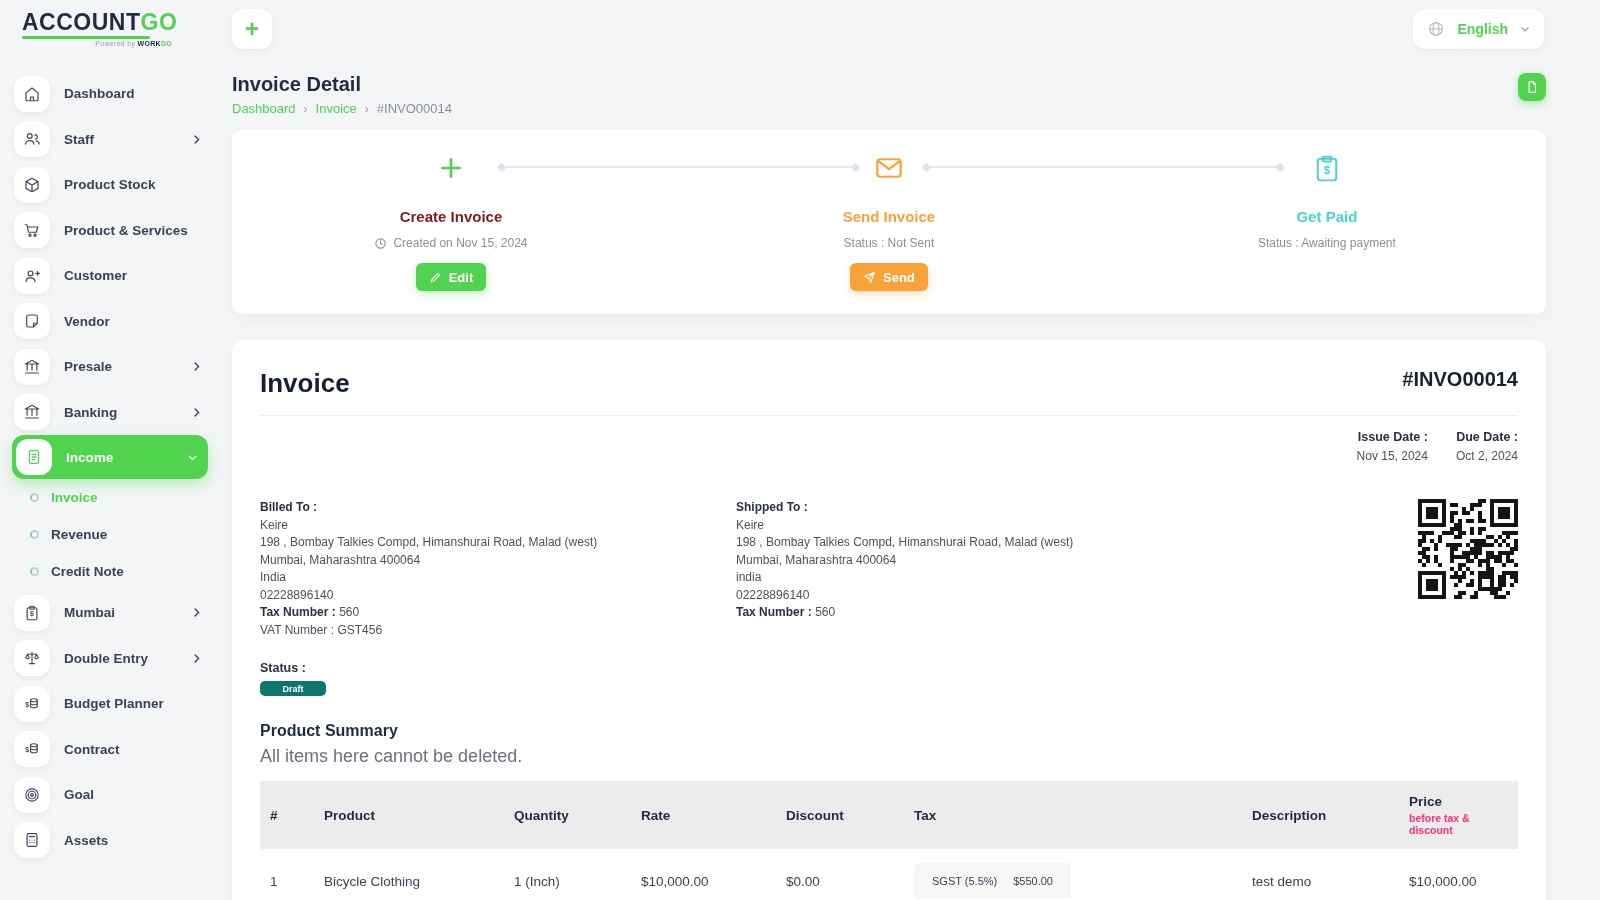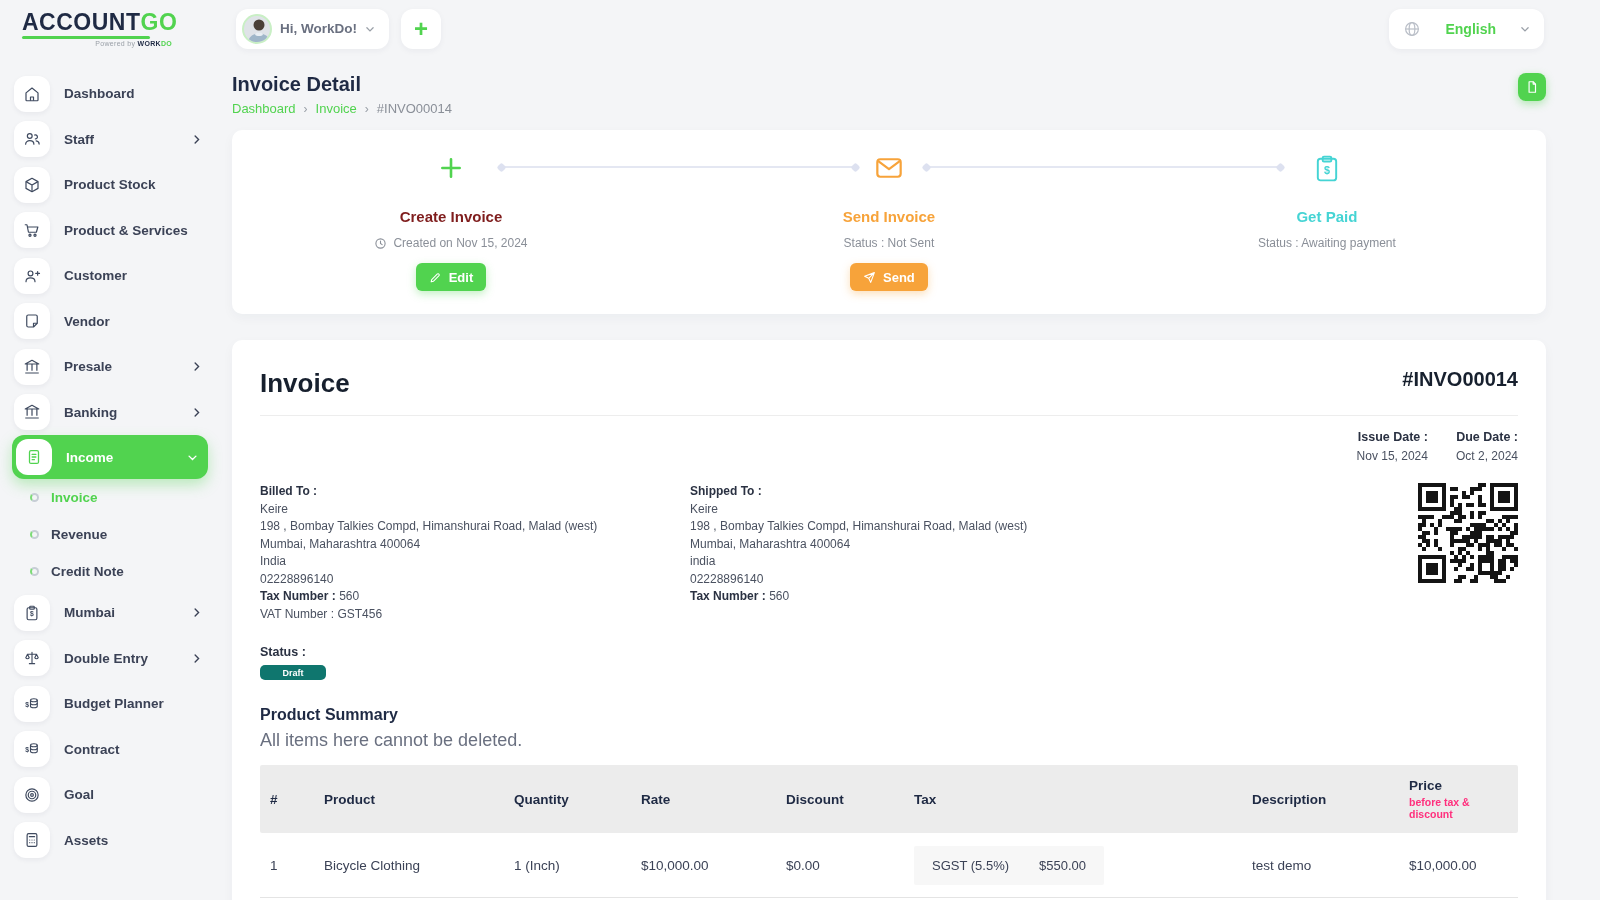"Hi, WorkDo!" div.user-chip { html: <div> <span> <svg> <circle></circle> <path></path> <path></path> </svg> </span> <span>Hi, WorkDo!</span> <span> <svg> <path></path> </svg> </span> </div> -> none }
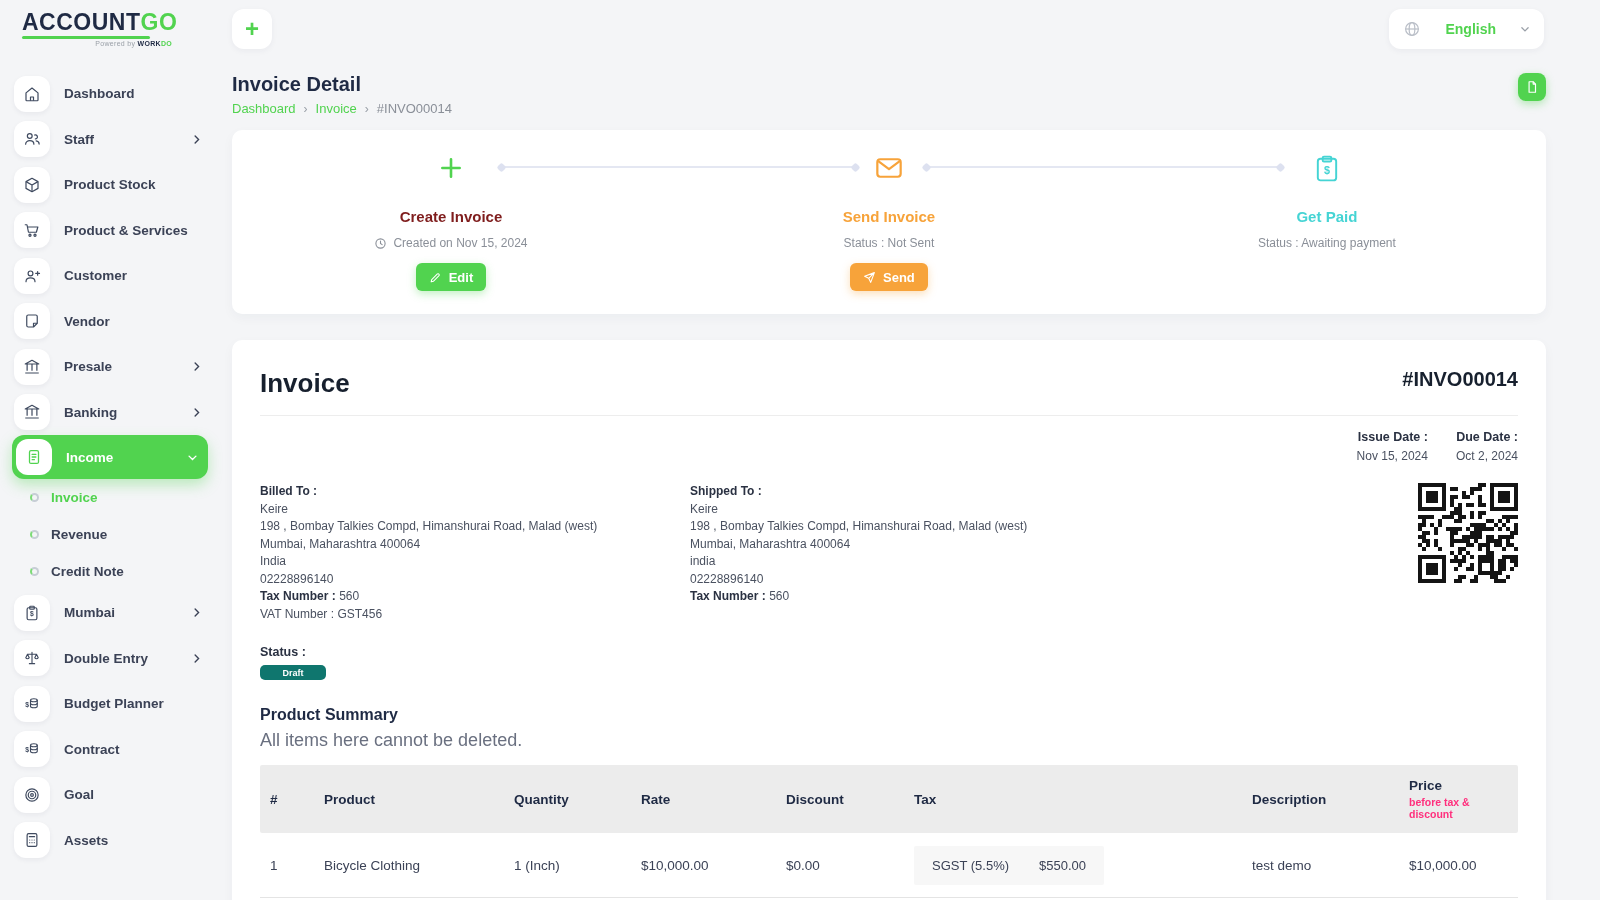"English" .lang-pill { gap: 24px -> 12px }
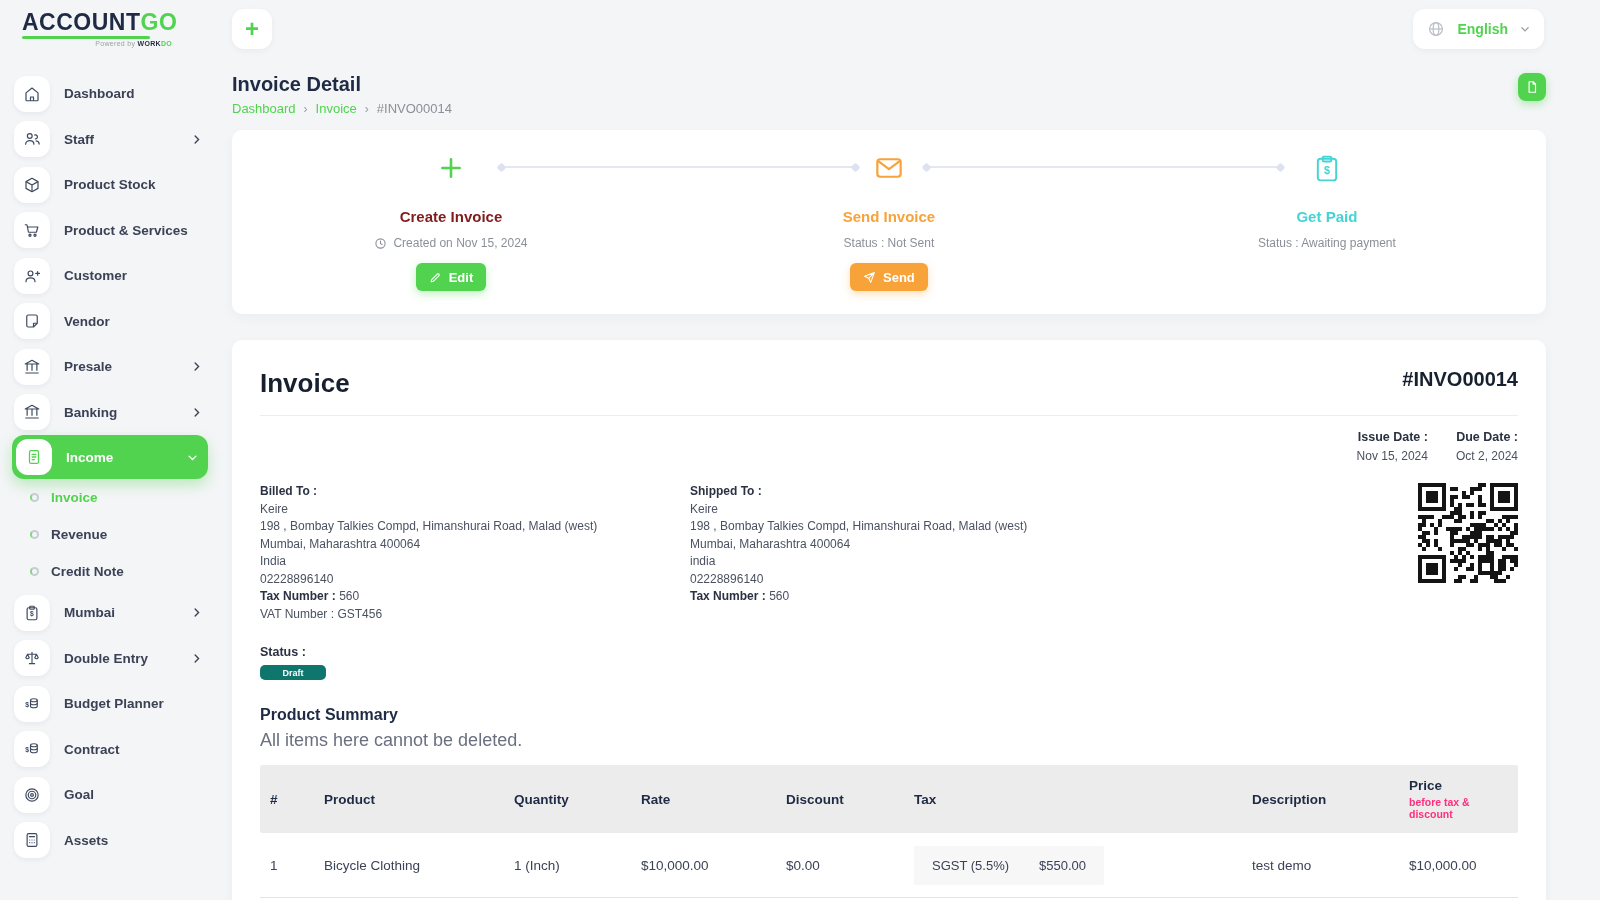"Billed To :" .addr-row { gap: none -> 46px; margin-top: 20px -> 36px }
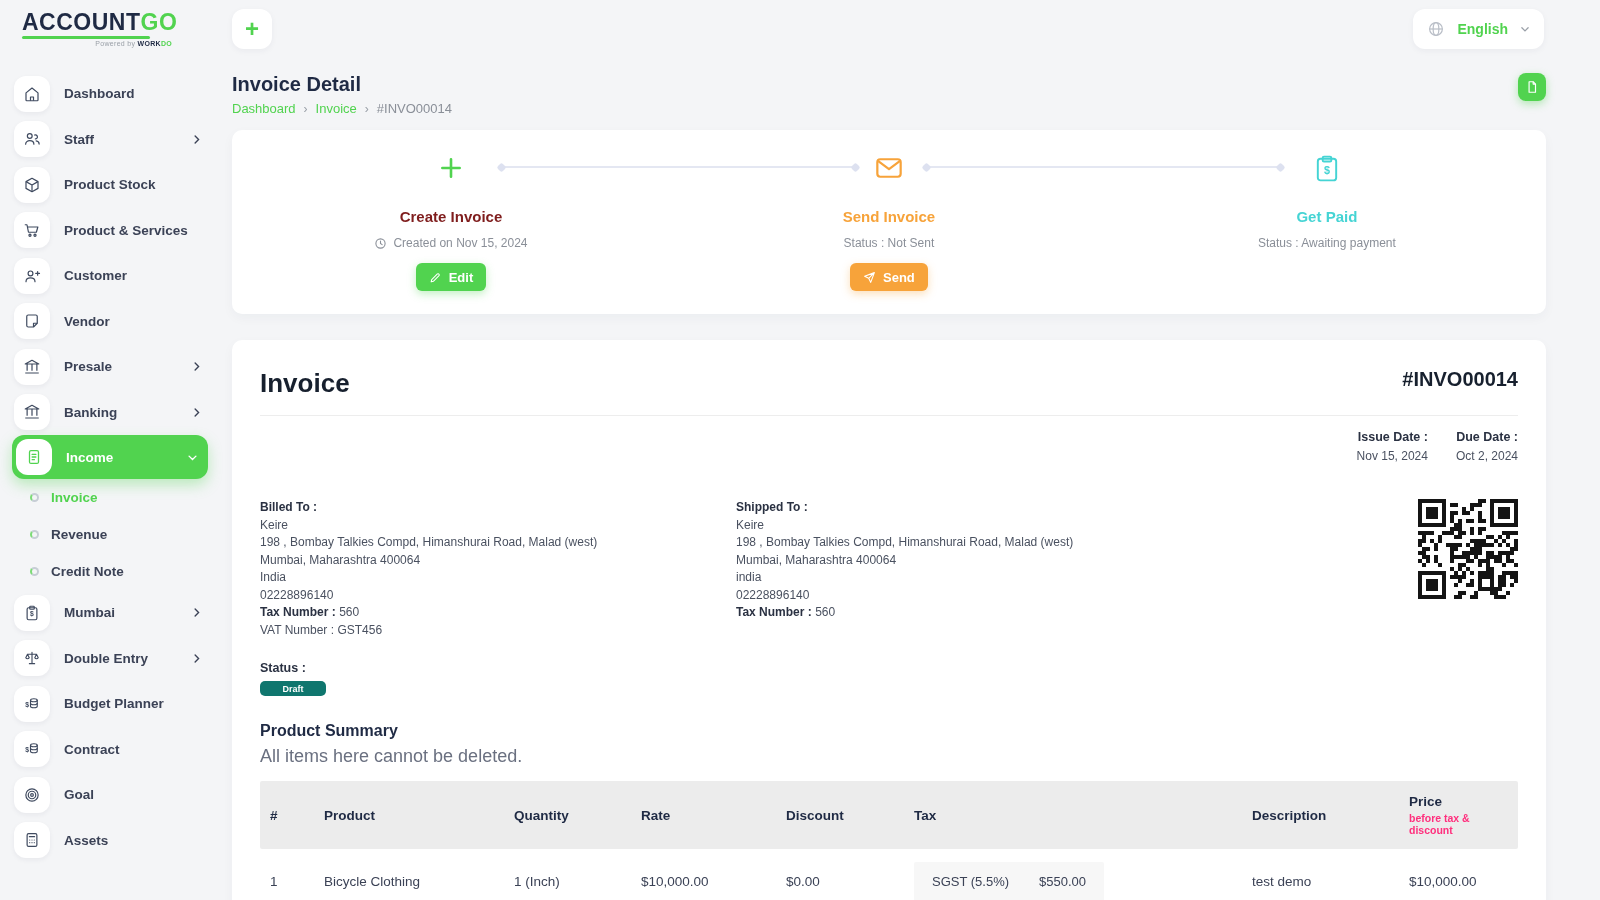"SGST (5.5%)" .tax-box { font-size: 13px -> 11px; gap: 30px -> 16px }
